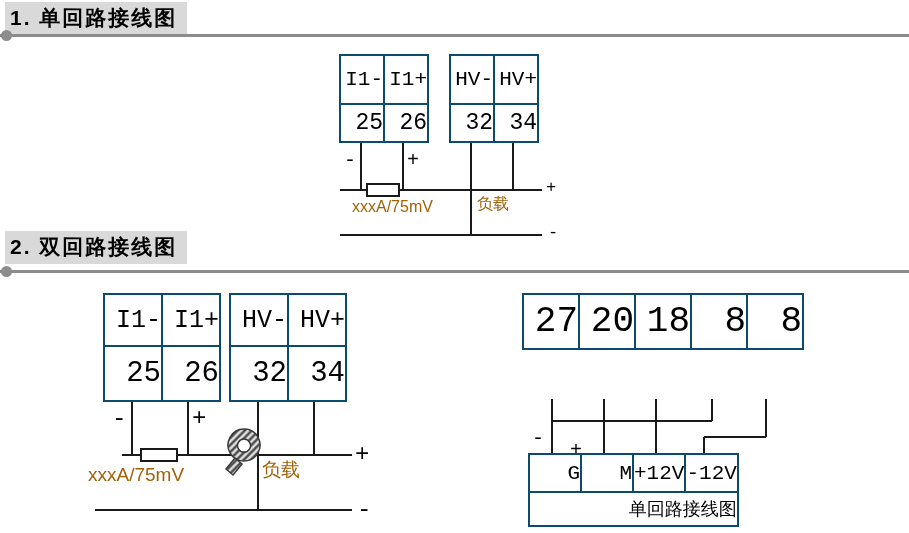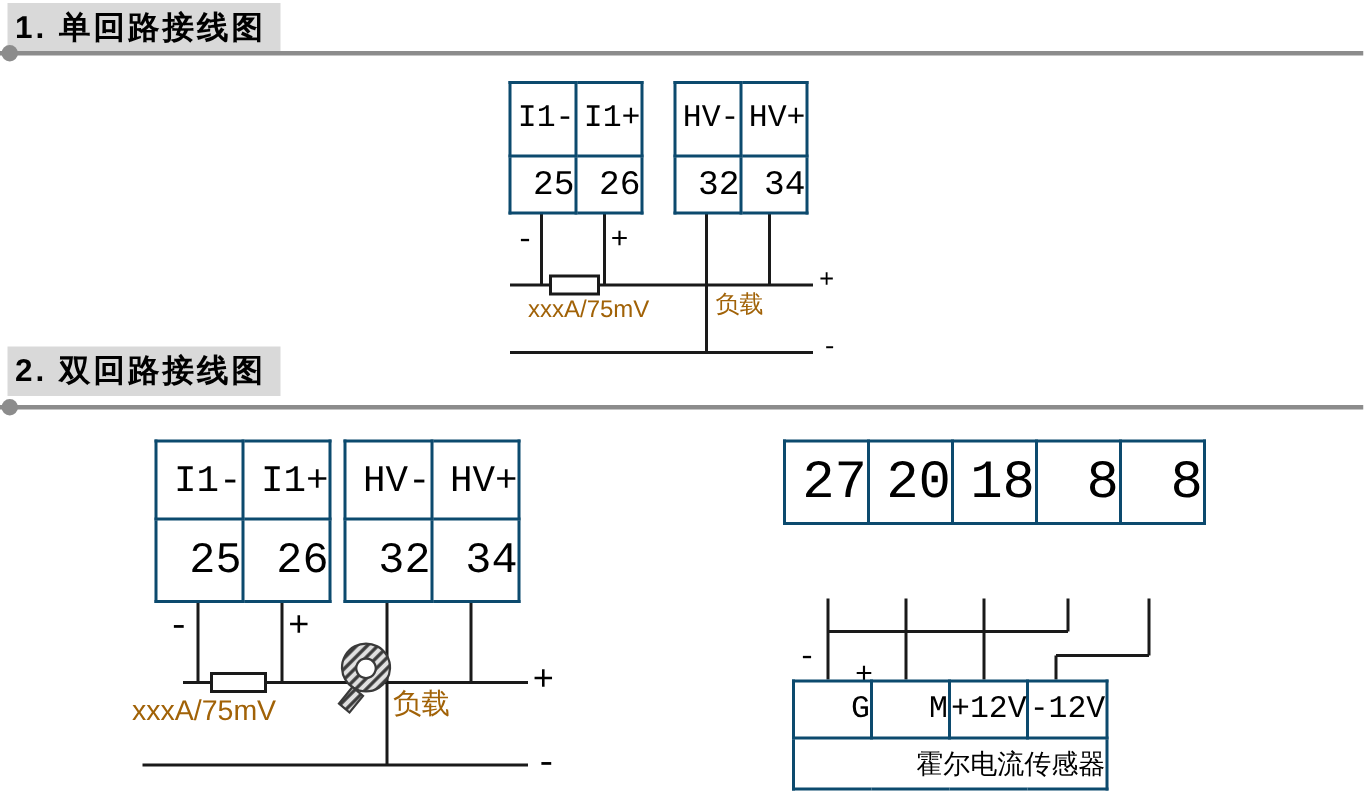"霍尔电流传感器" td { text: 霍尔电流传感器 -> 单回路接线图 }
